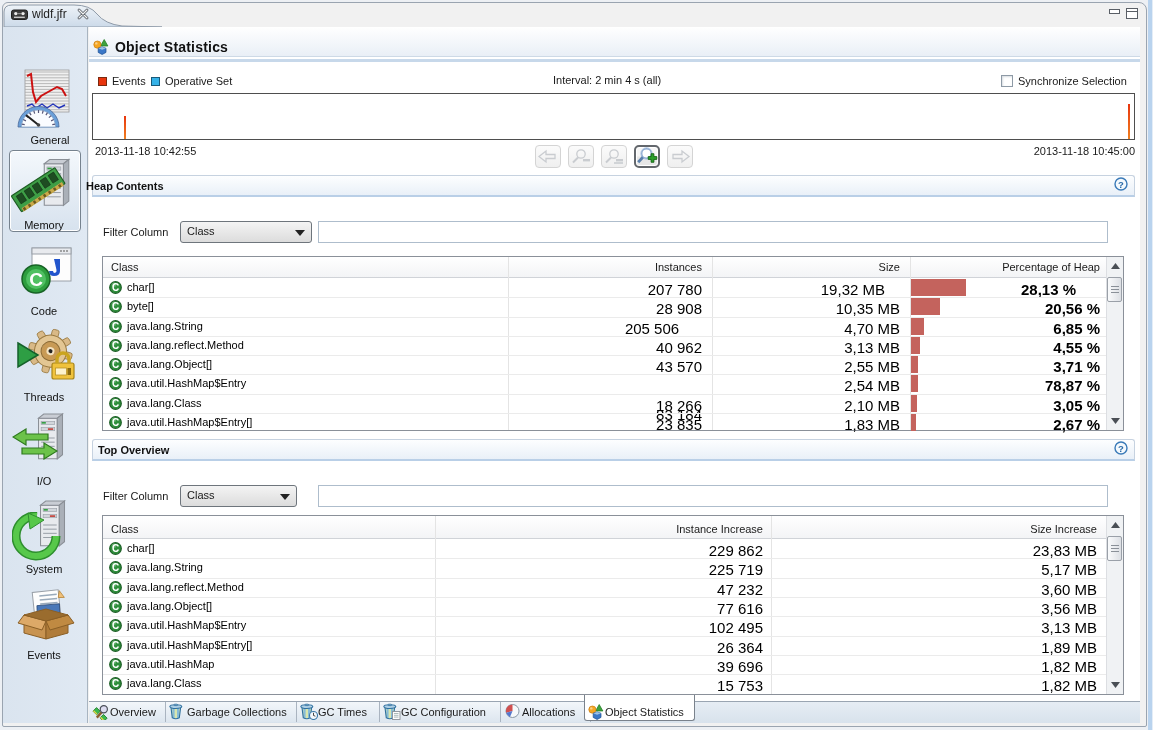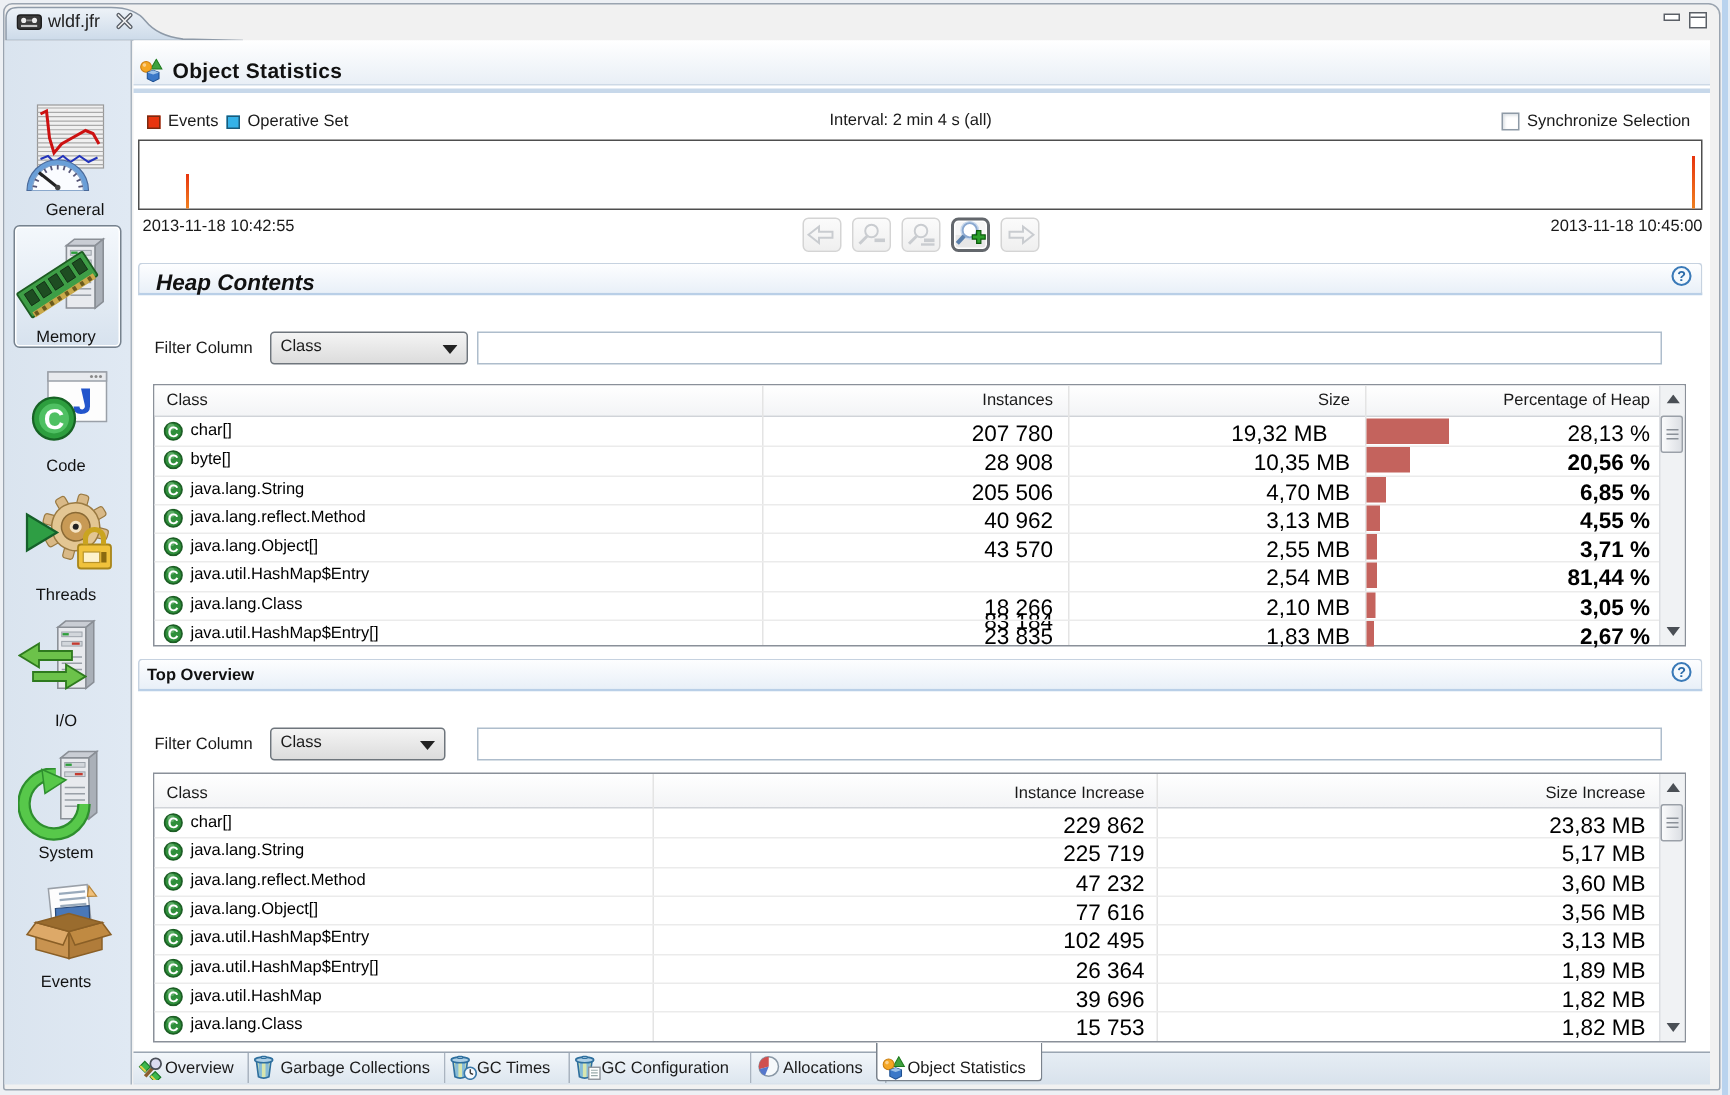"Heap Contents" div.abs { font-size: 15px -> 11px; font-style: italic -> none; left: 104px -> 86px }
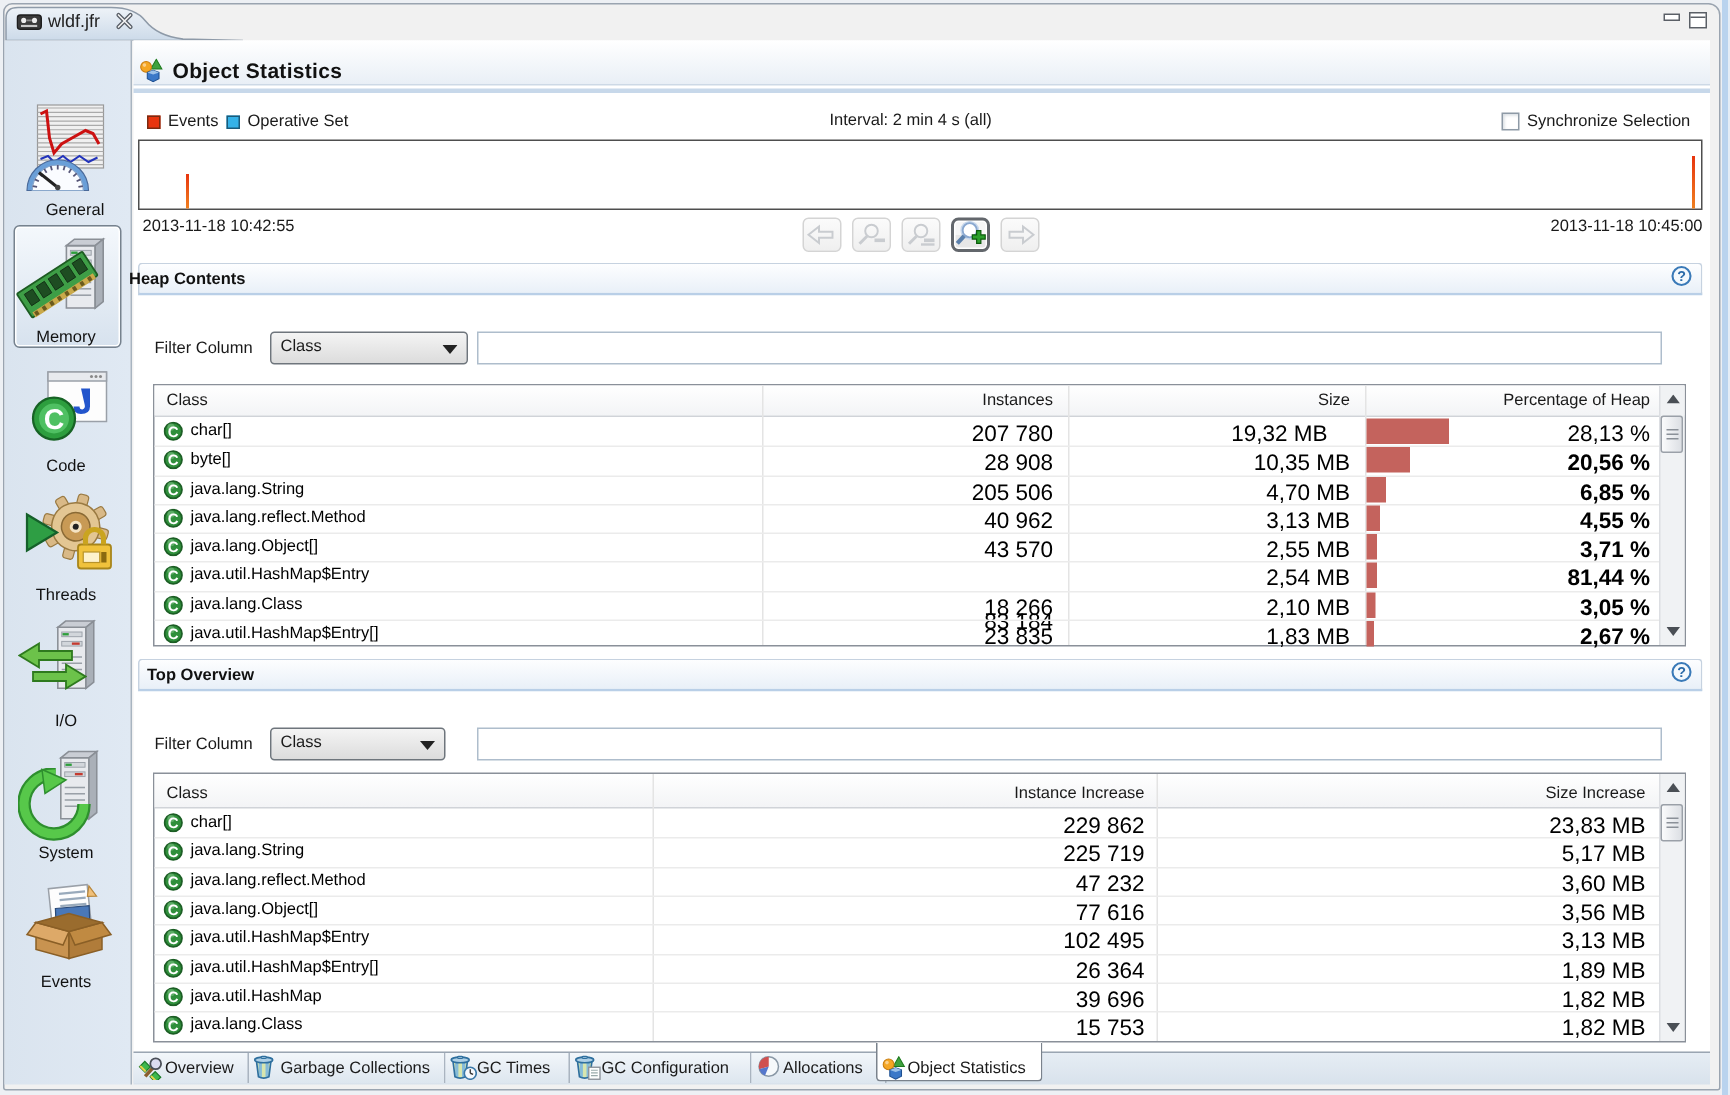"28,13 %" div.num { font-weight: normal -> bold; left: 897px -> 873px }
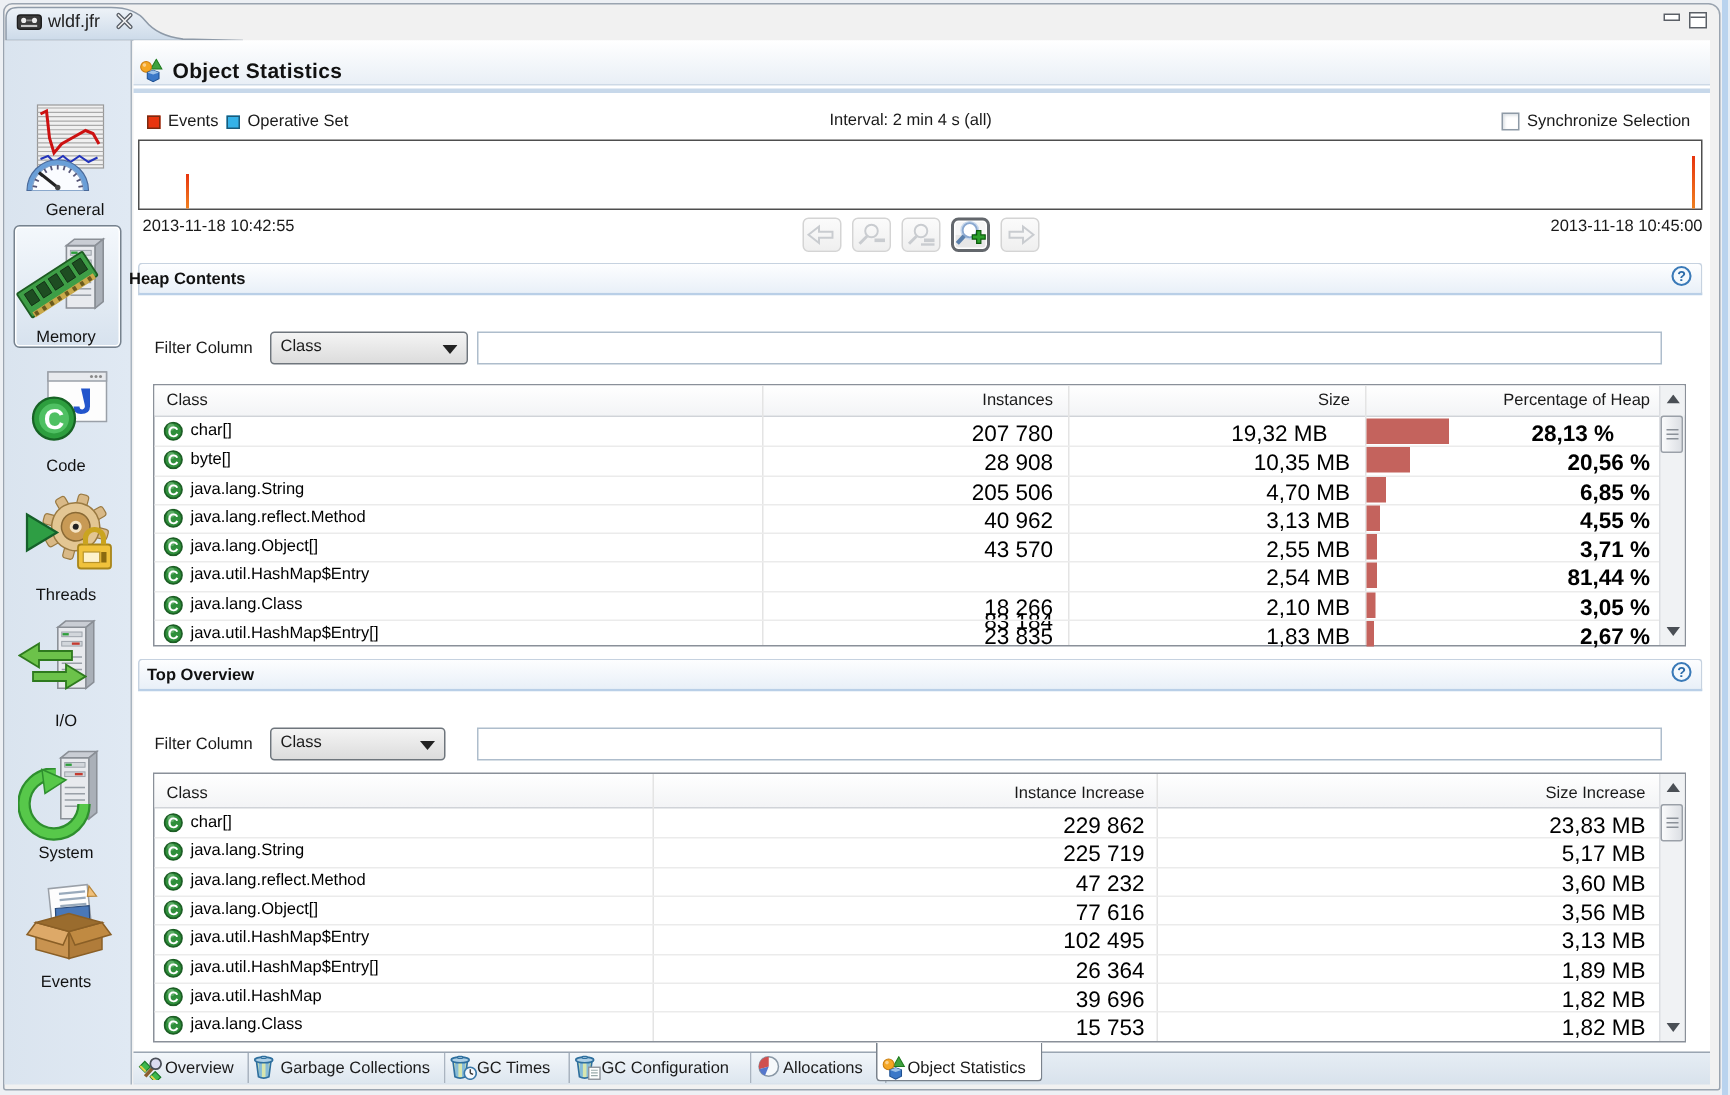"205 506" div.num { text-align: none -> center }
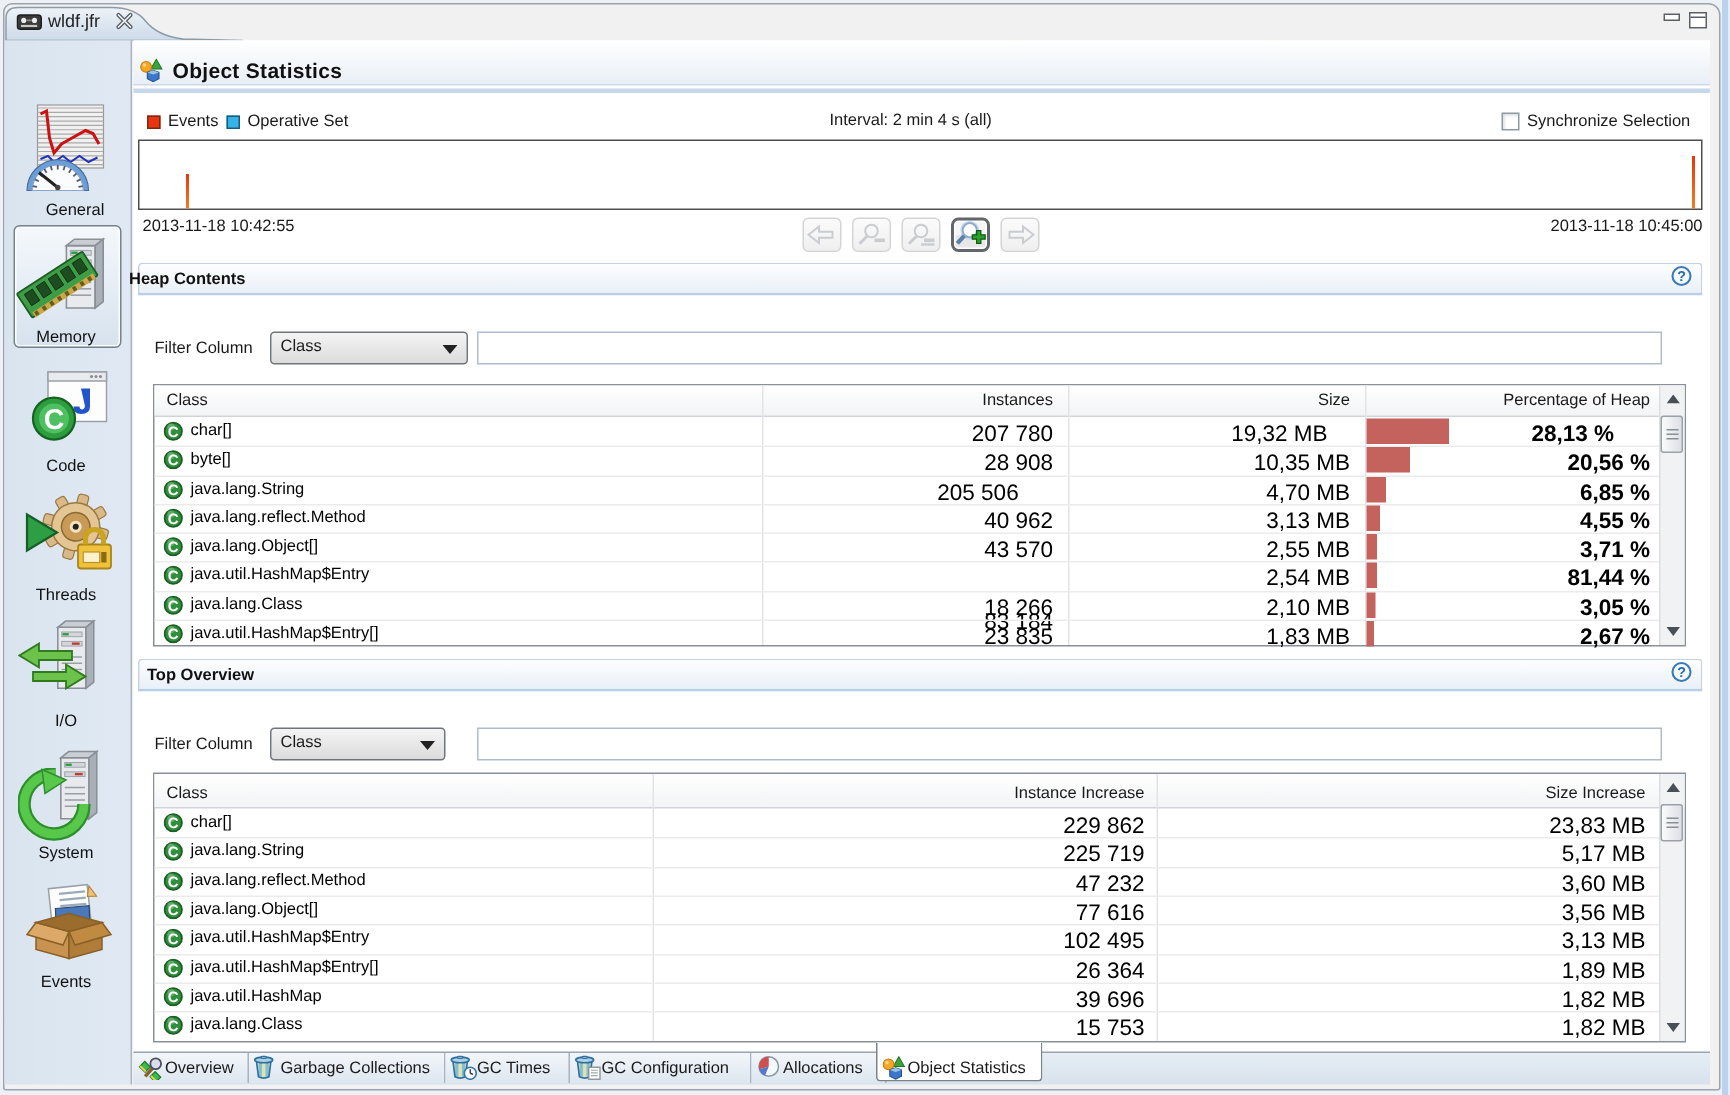"81,44 %" div.num { text: 81,44 -> 78,87 }
